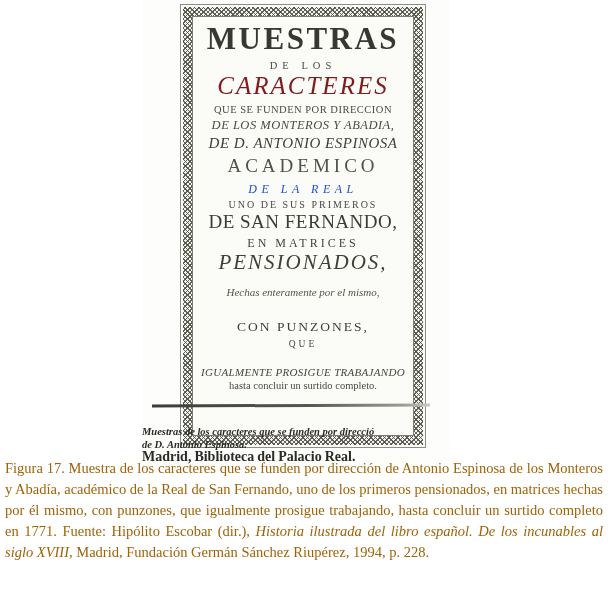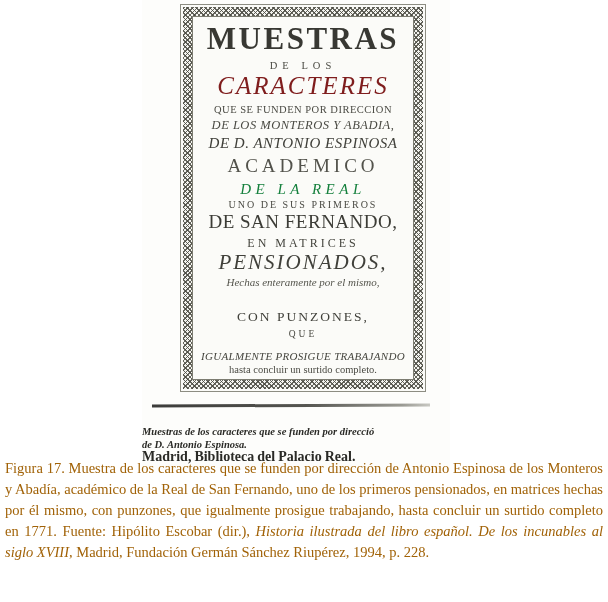"MUESTRAS" .frame-outer { height: 388px -> 444px }
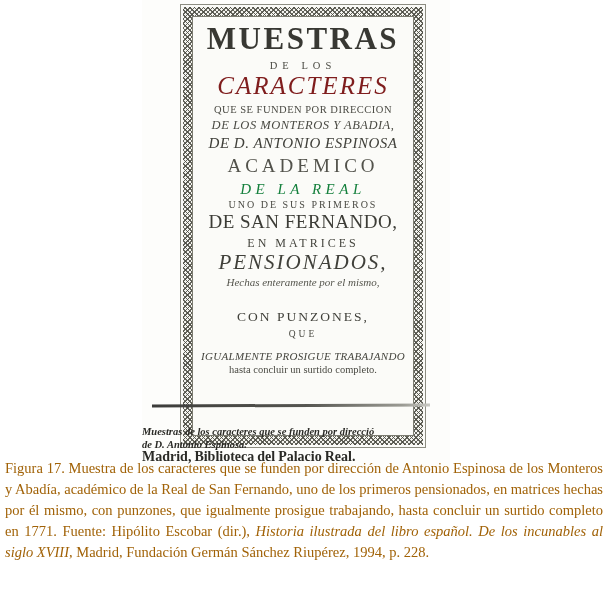"DE LA REAL" .ln8 { color: #15803d -> #1d4ed8; font-size: 15px -> 12px }
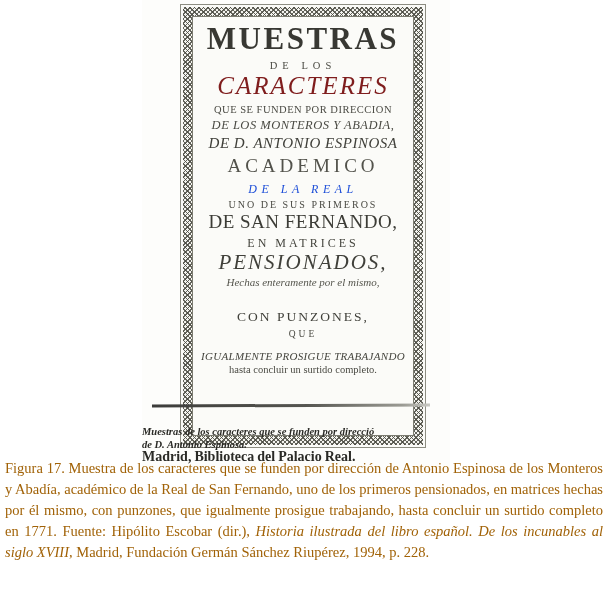"Hechas enteramente por el mismo," .ln13 { margin-top: 3px -> 13px }
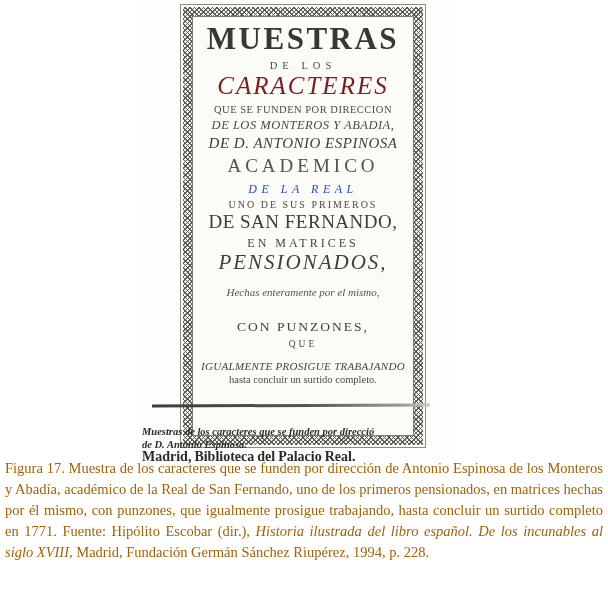"IGUALMENTE PROSIGUE TRABAJANDO" .ln16 { margin-top: 11px -> 17px }
